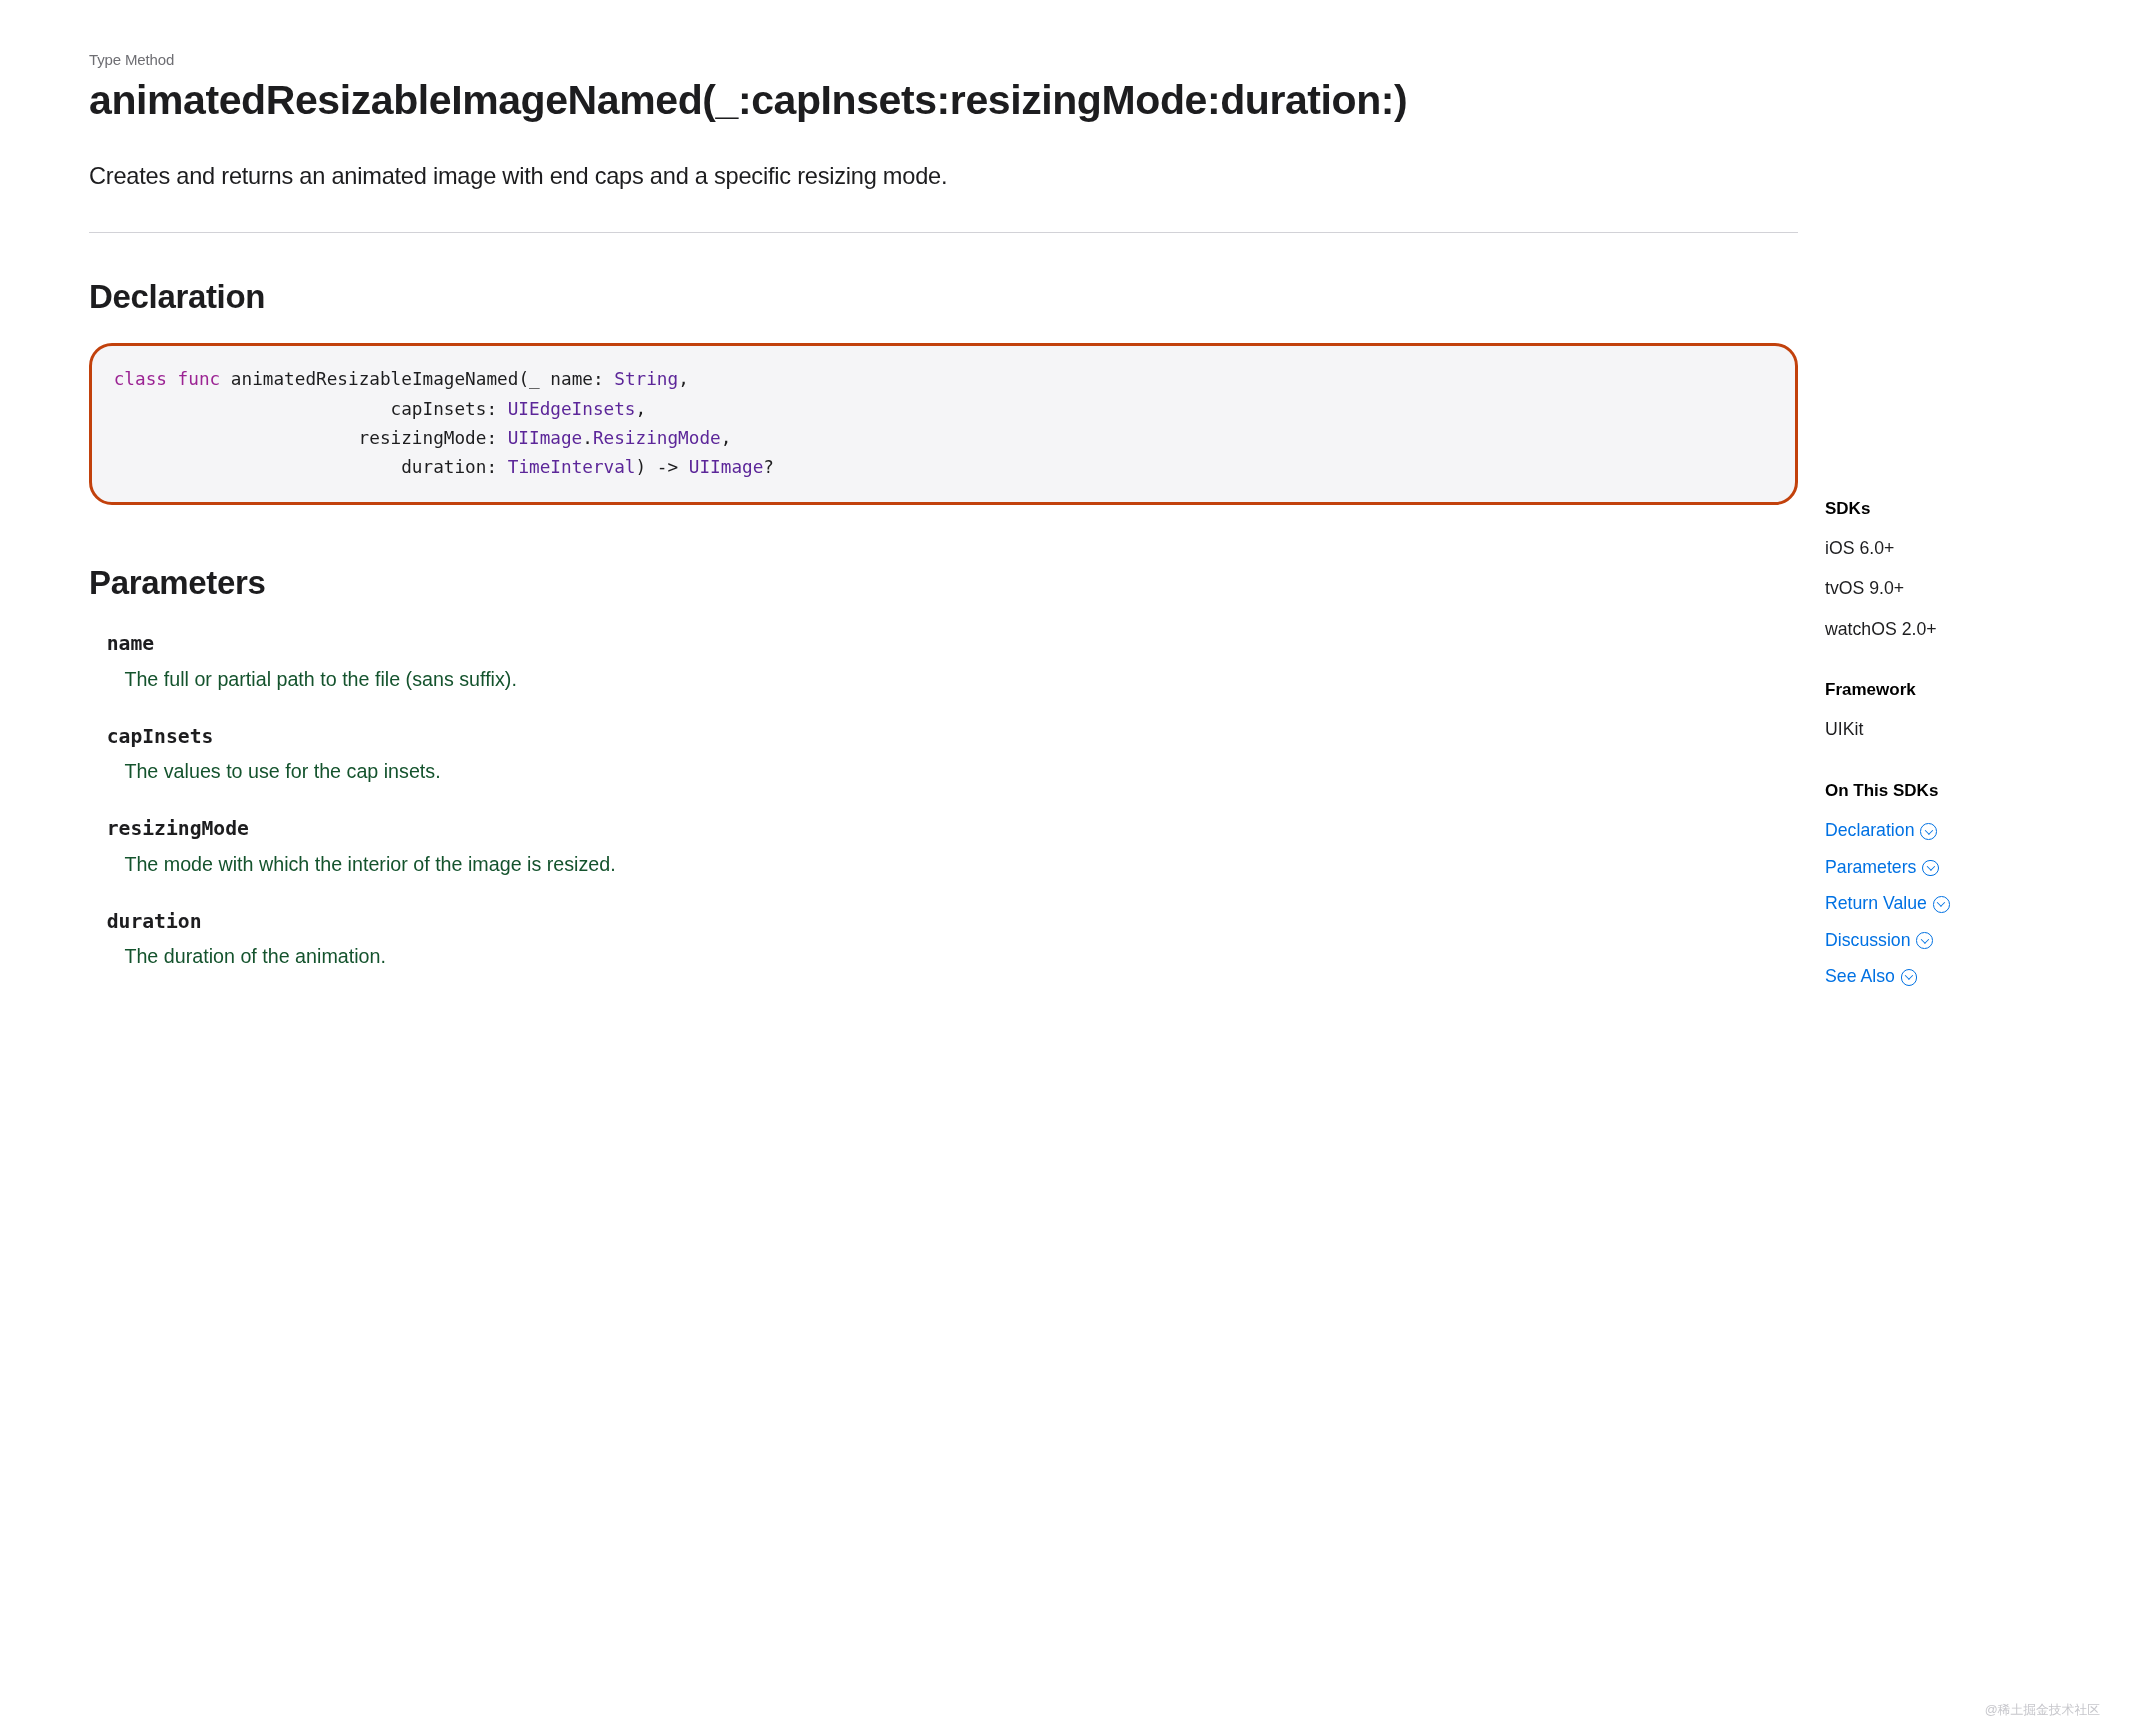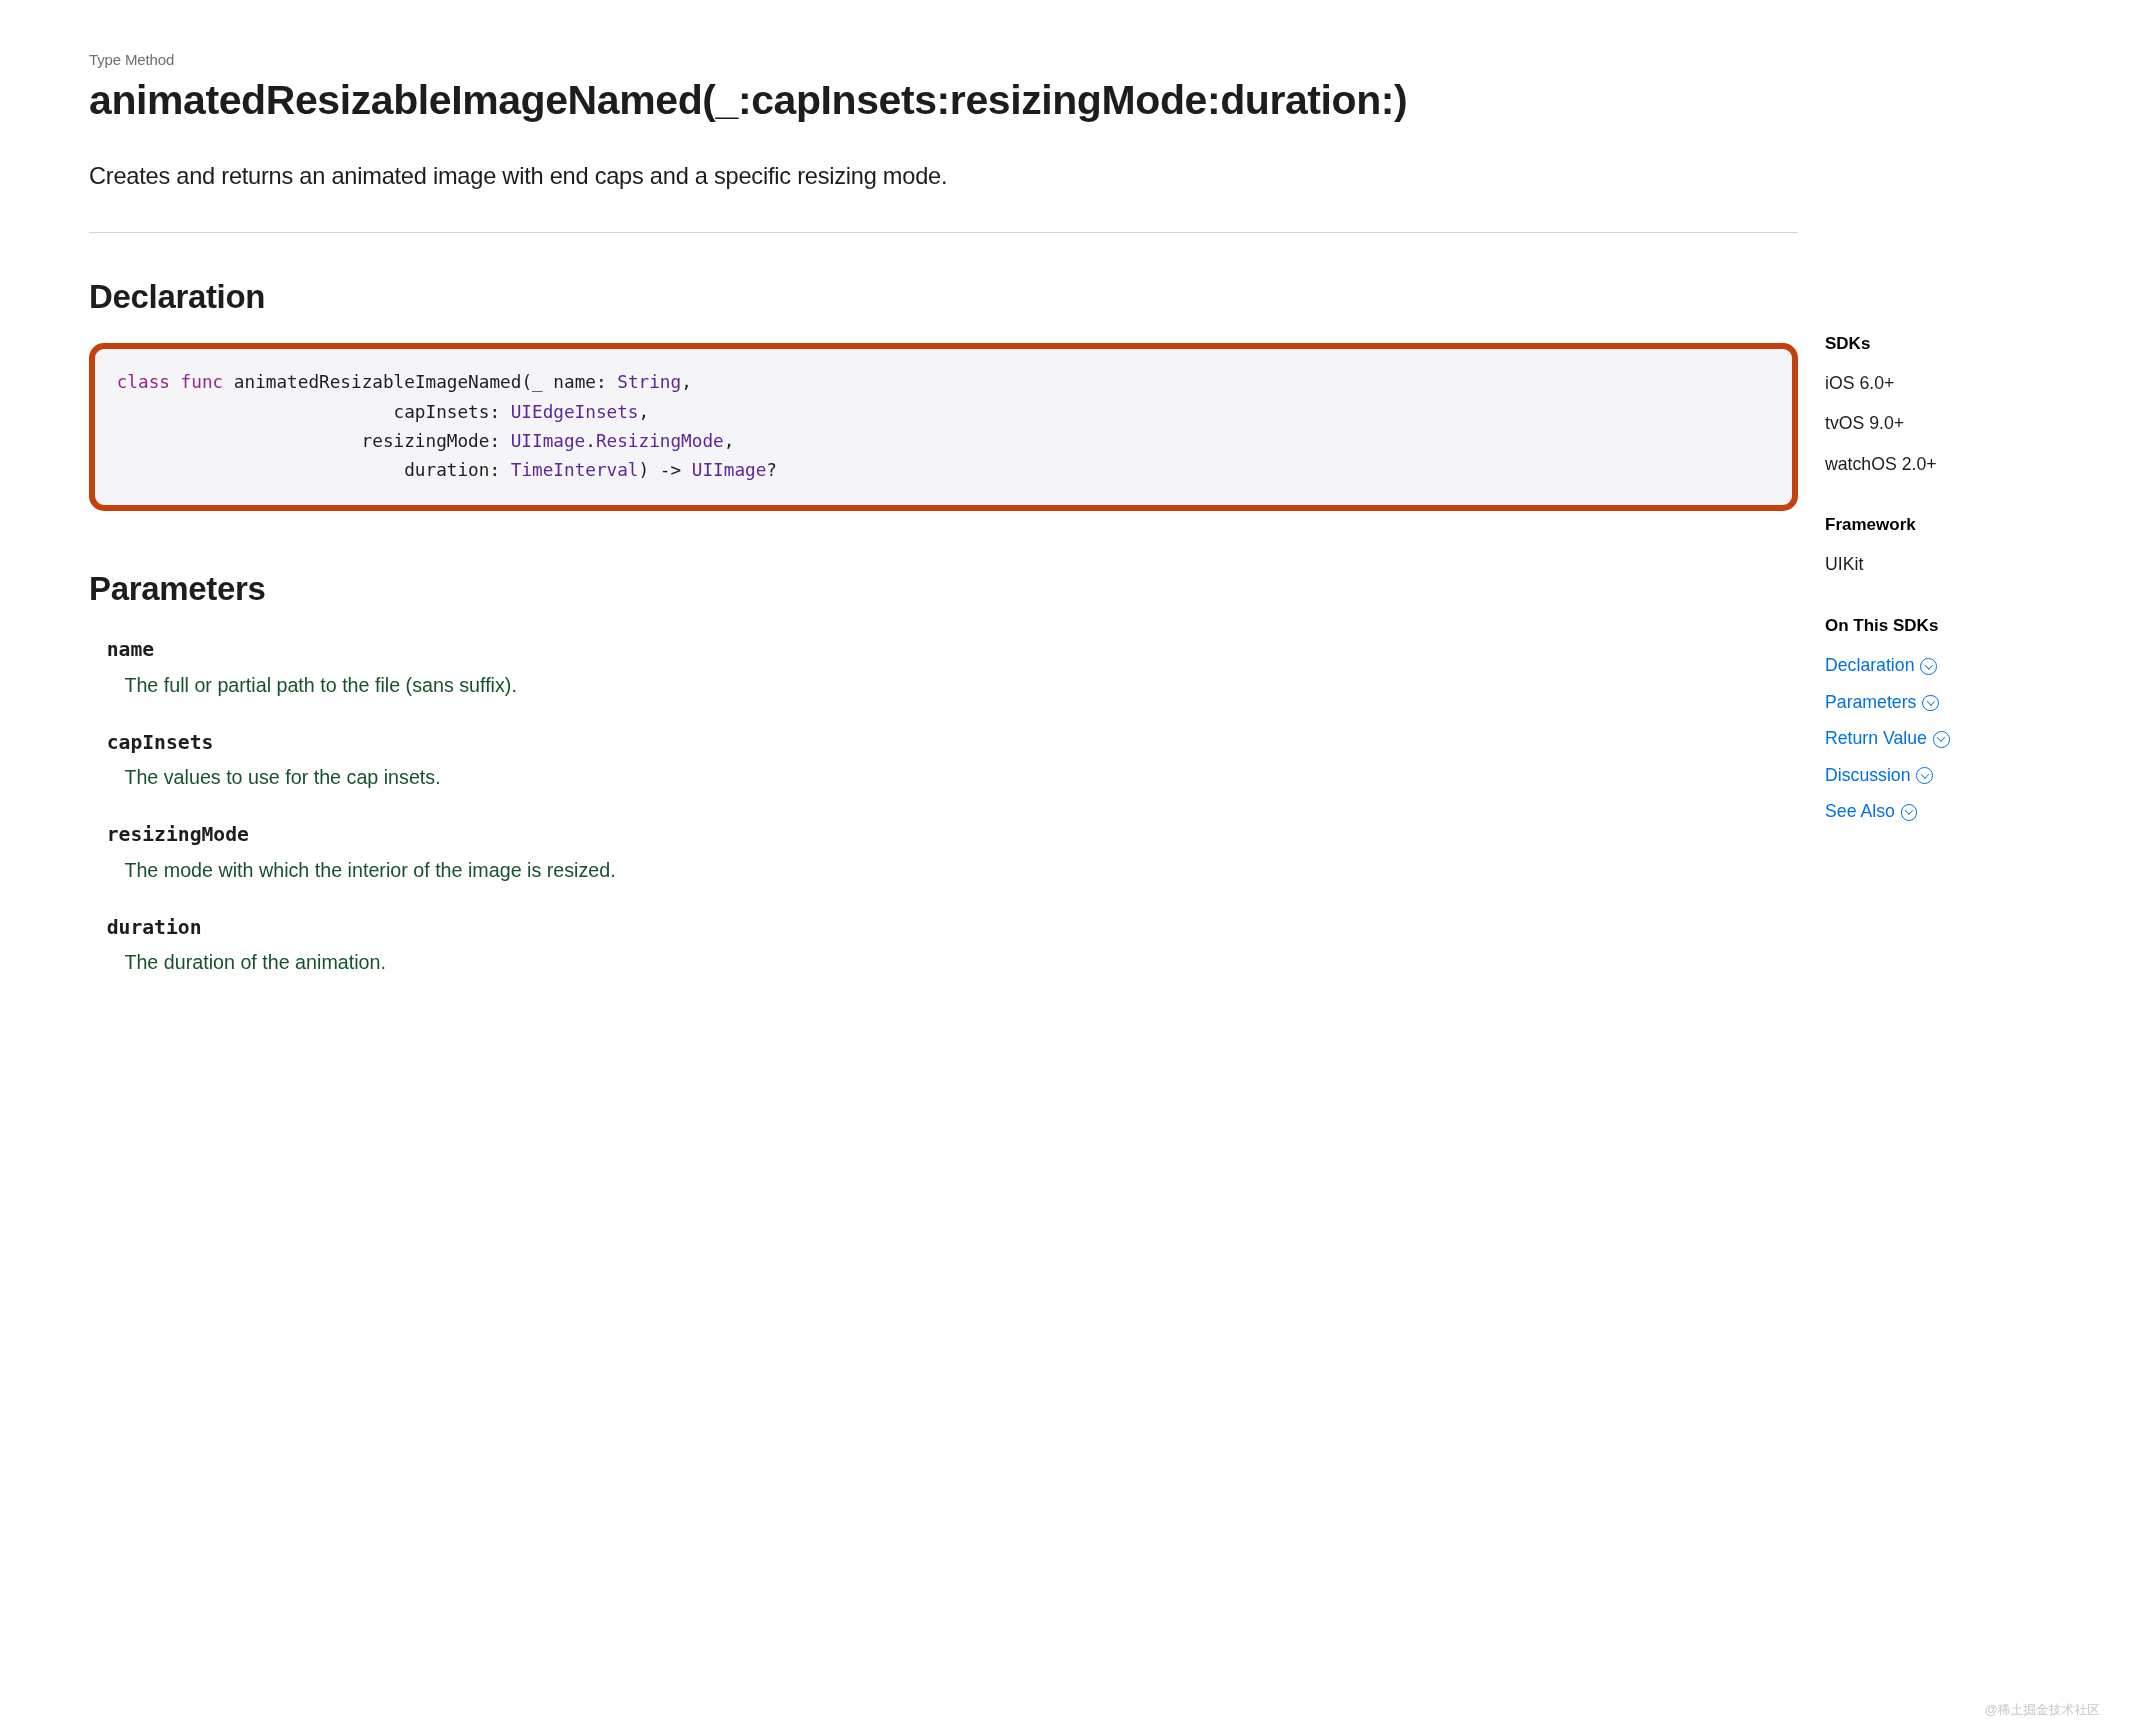"Creates and returns an animated" .layout { align-items: center -> flex-end }
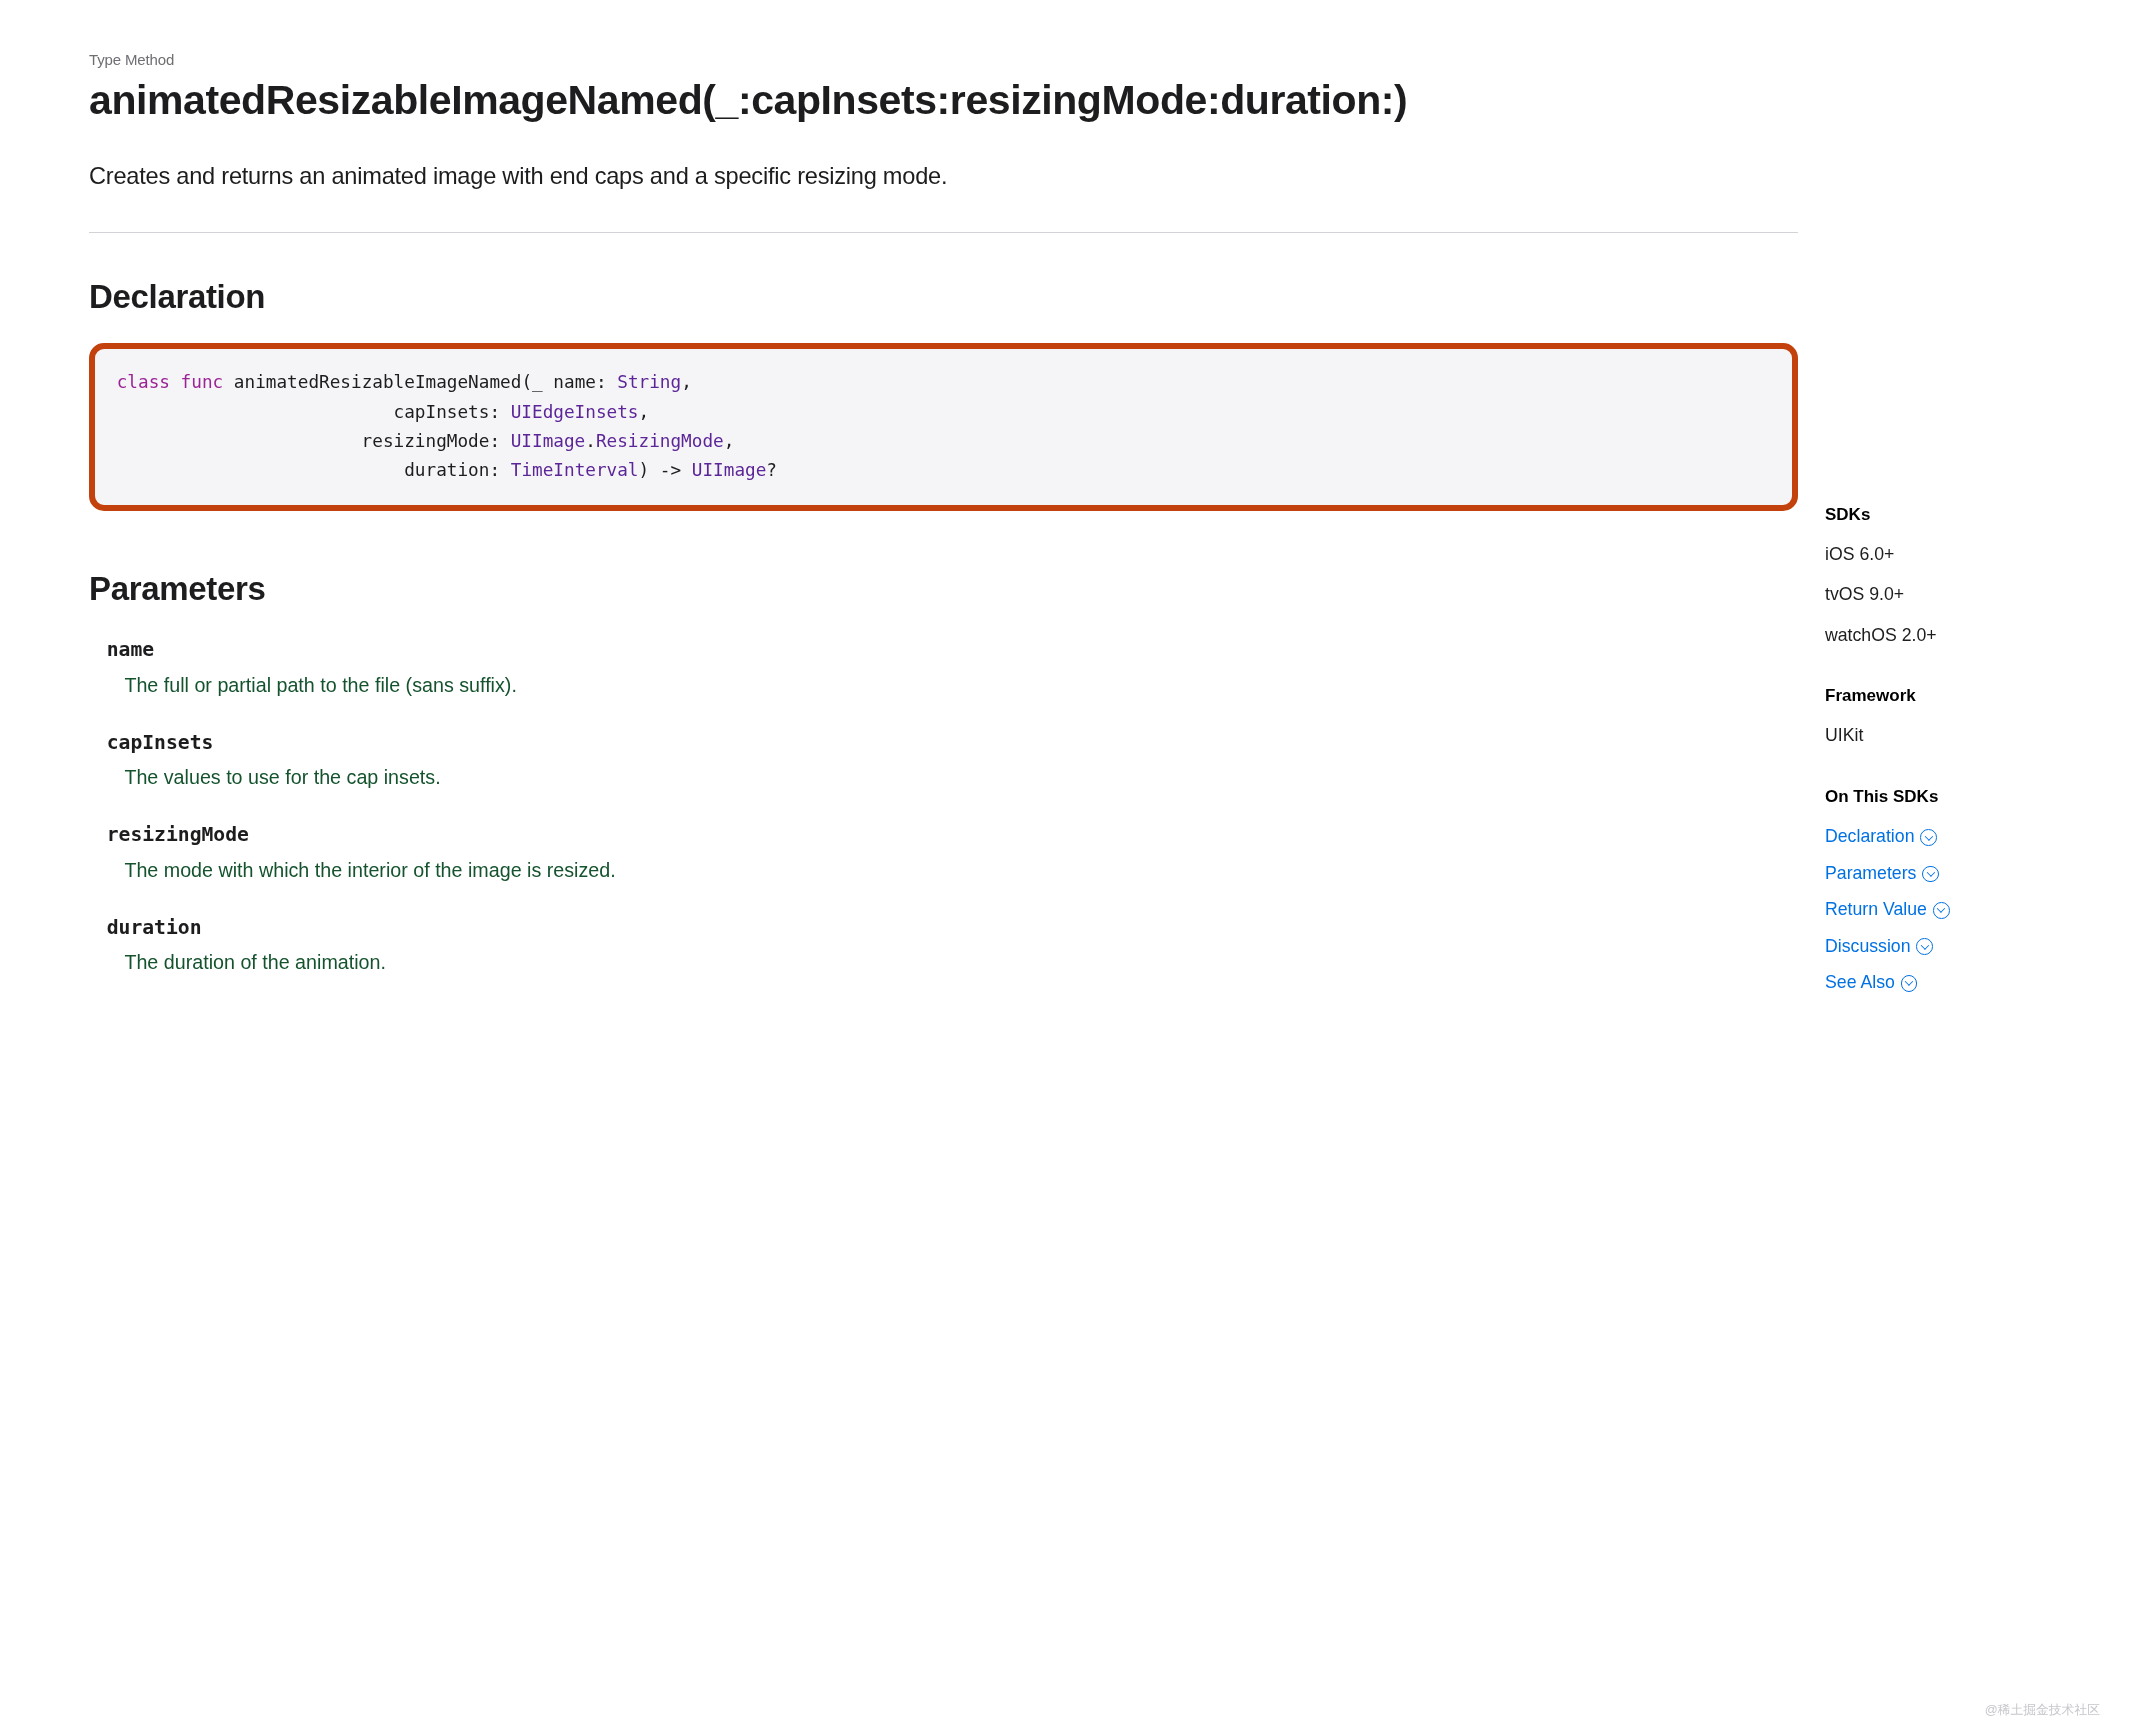"class func animatedResizableImageNamed(_" .declaration-block { border: 6px solid #c2410c -> 3px solid #c2410c; border-radius: 15px -> 23px }
